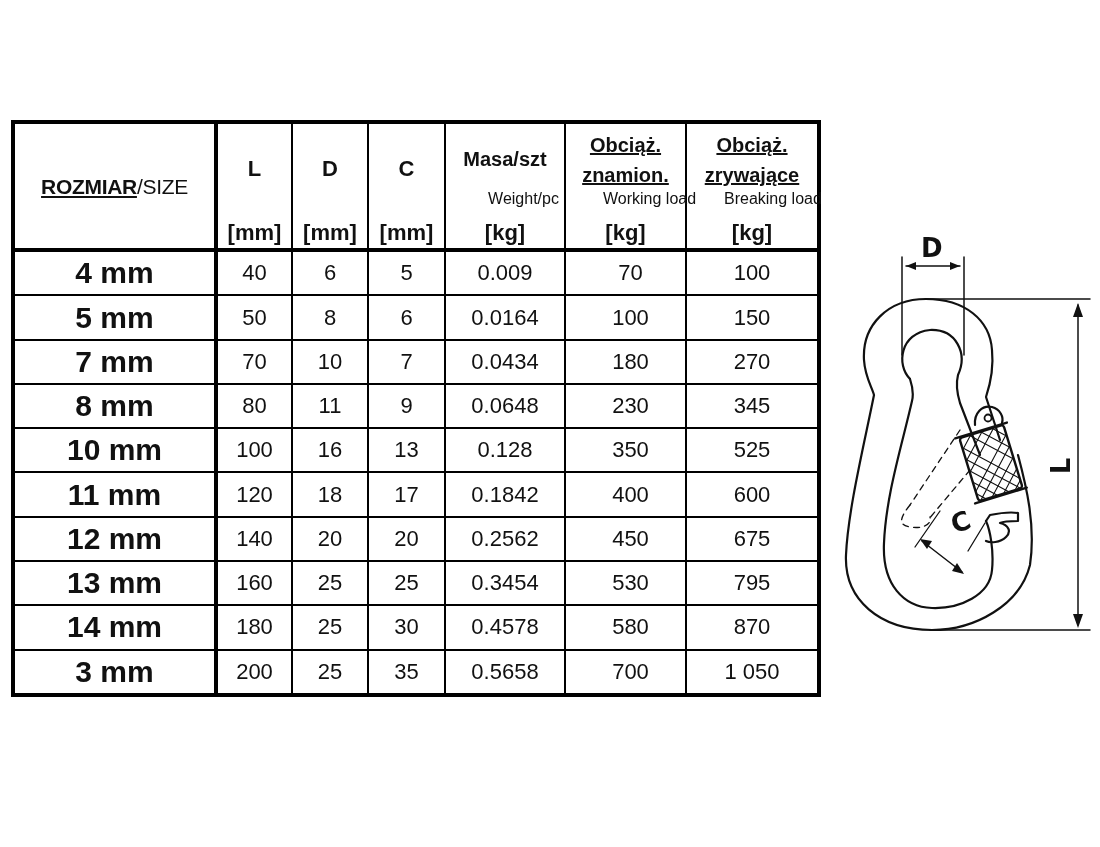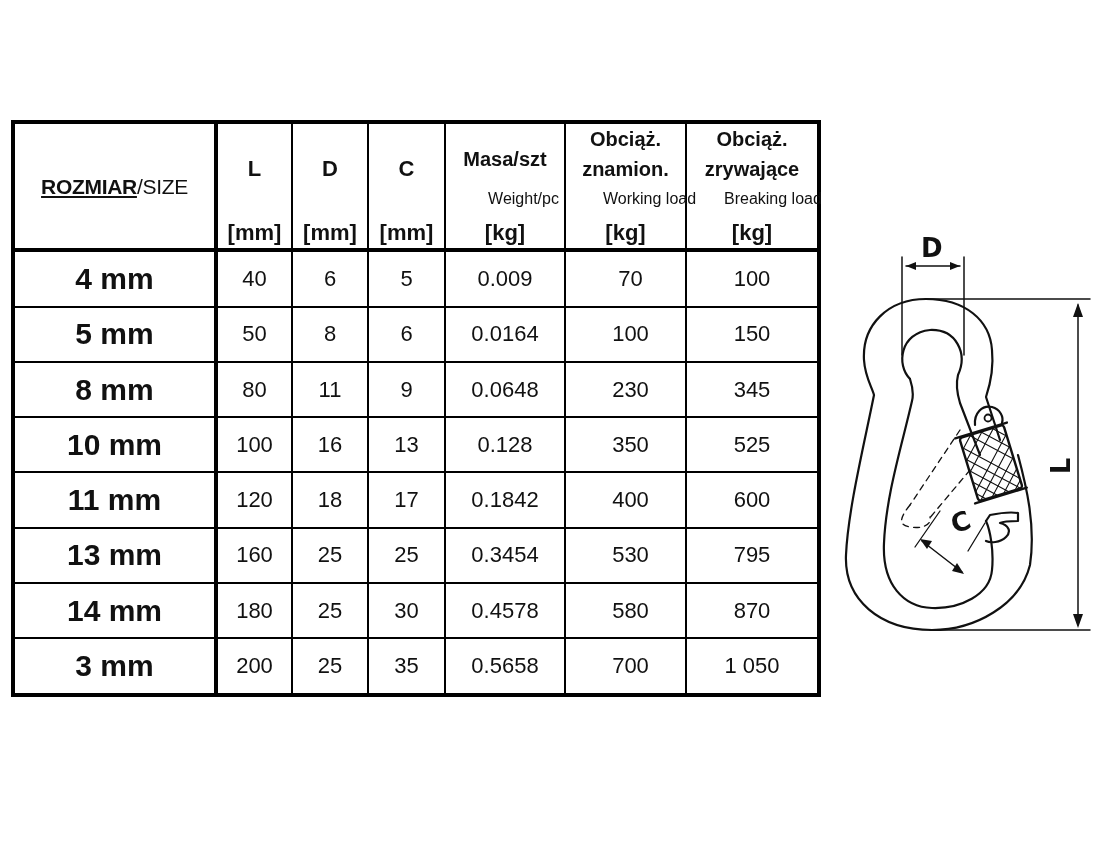"Obciąż." .hdr-title.two { text-decoration: none -> underline; top: 0 -> 6px }
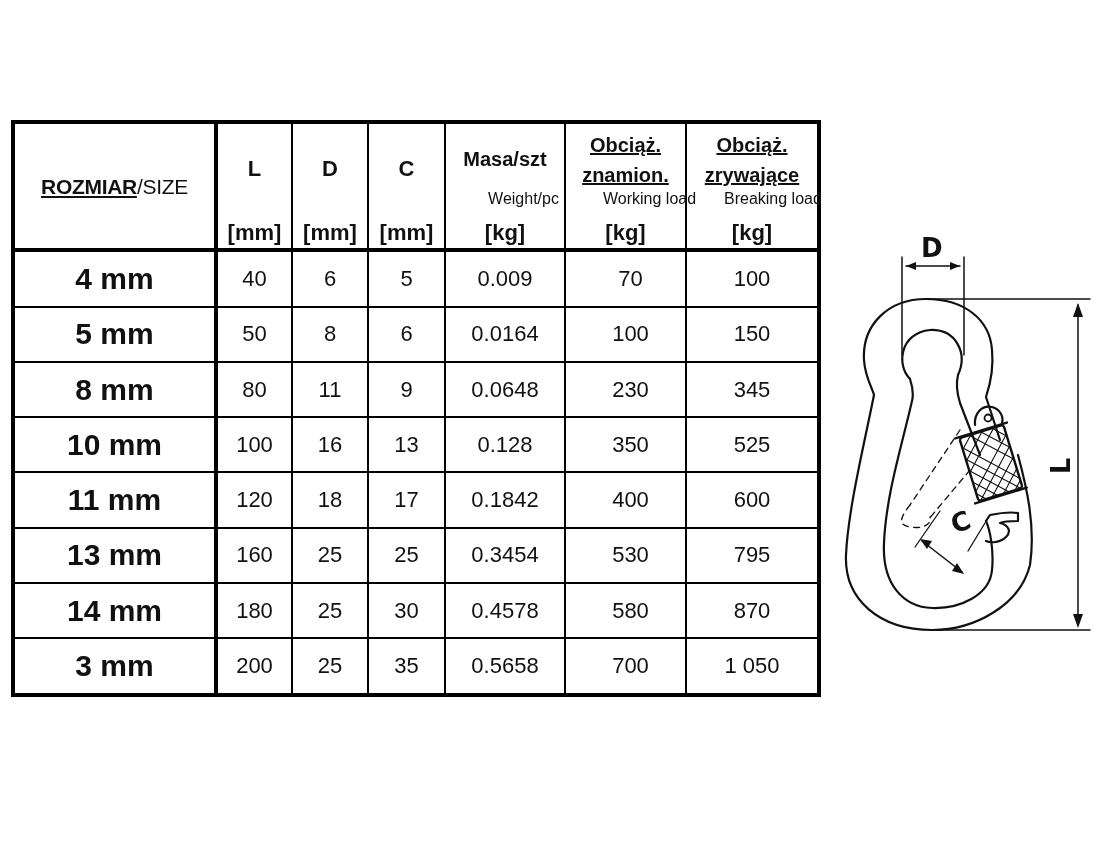"7 mm" tr { html: none -> <tr> <td>7 mm</td> <td>70</td> <td>10</td> <td>7</td> <td>0.0434</td> <td>180</td> <td>270</td> </tr> }
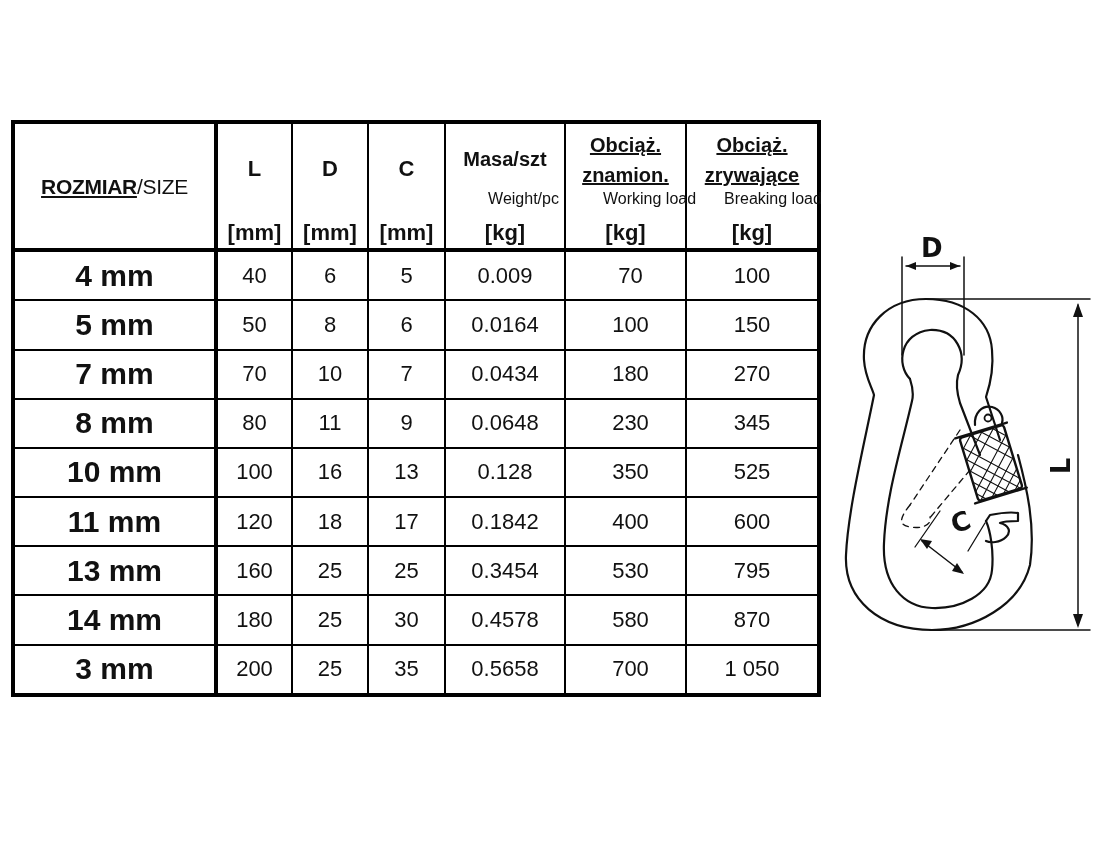"12 mm" tr { html: none -> <tr> <td>12 mm</td> <td>140</td> <td>20</td> <td>20</td> <td>0.2562</td> <td>450</td> <td>675</td> </tr> }
